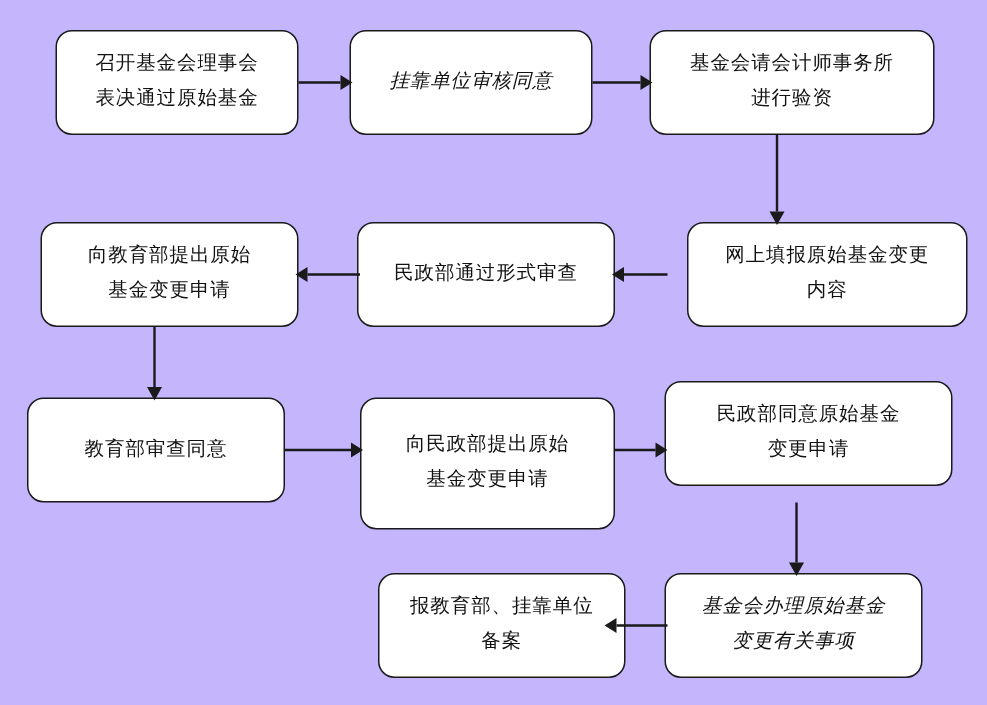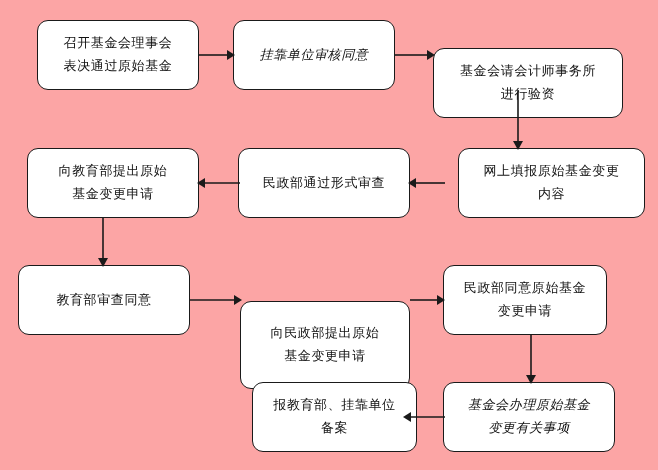"召开基金会理事会" #canvas { background: #fca5a5 -> #c4b5fd }
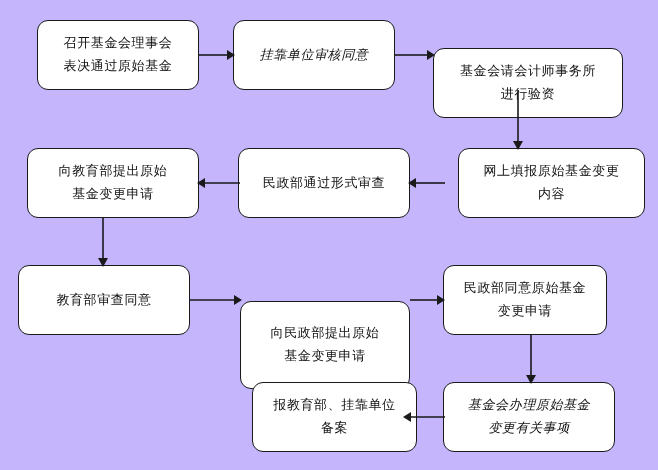"基金会请会计师事务所" div.node { margin-top: 28px -> none }
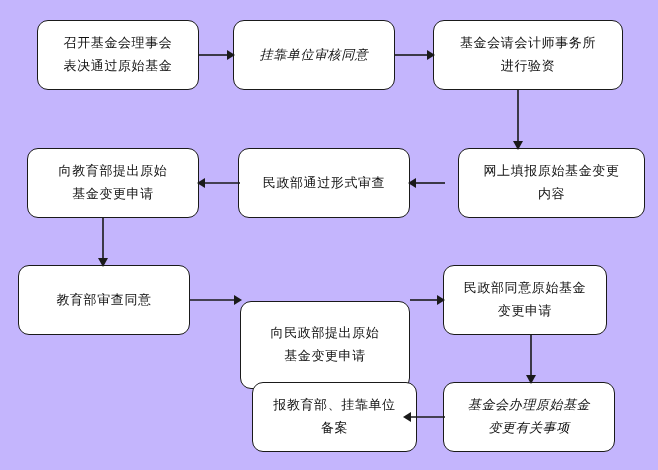"民政部同意原始基金" div.node { top: 265px -> 254px; width: 164px -> 192px }
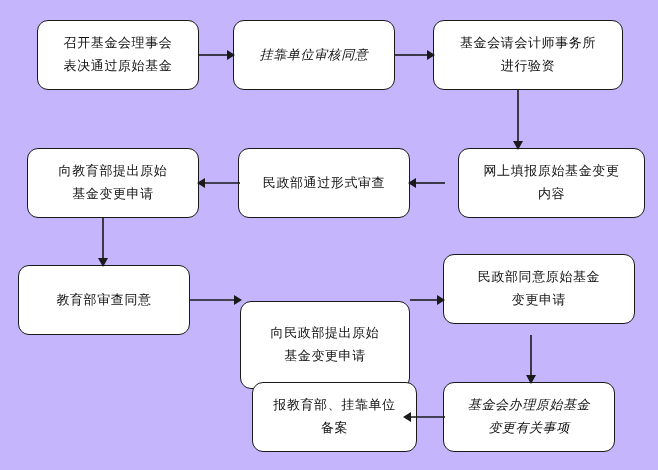"向民政部提出原始" div.node { margin-top: 36px -> none }
